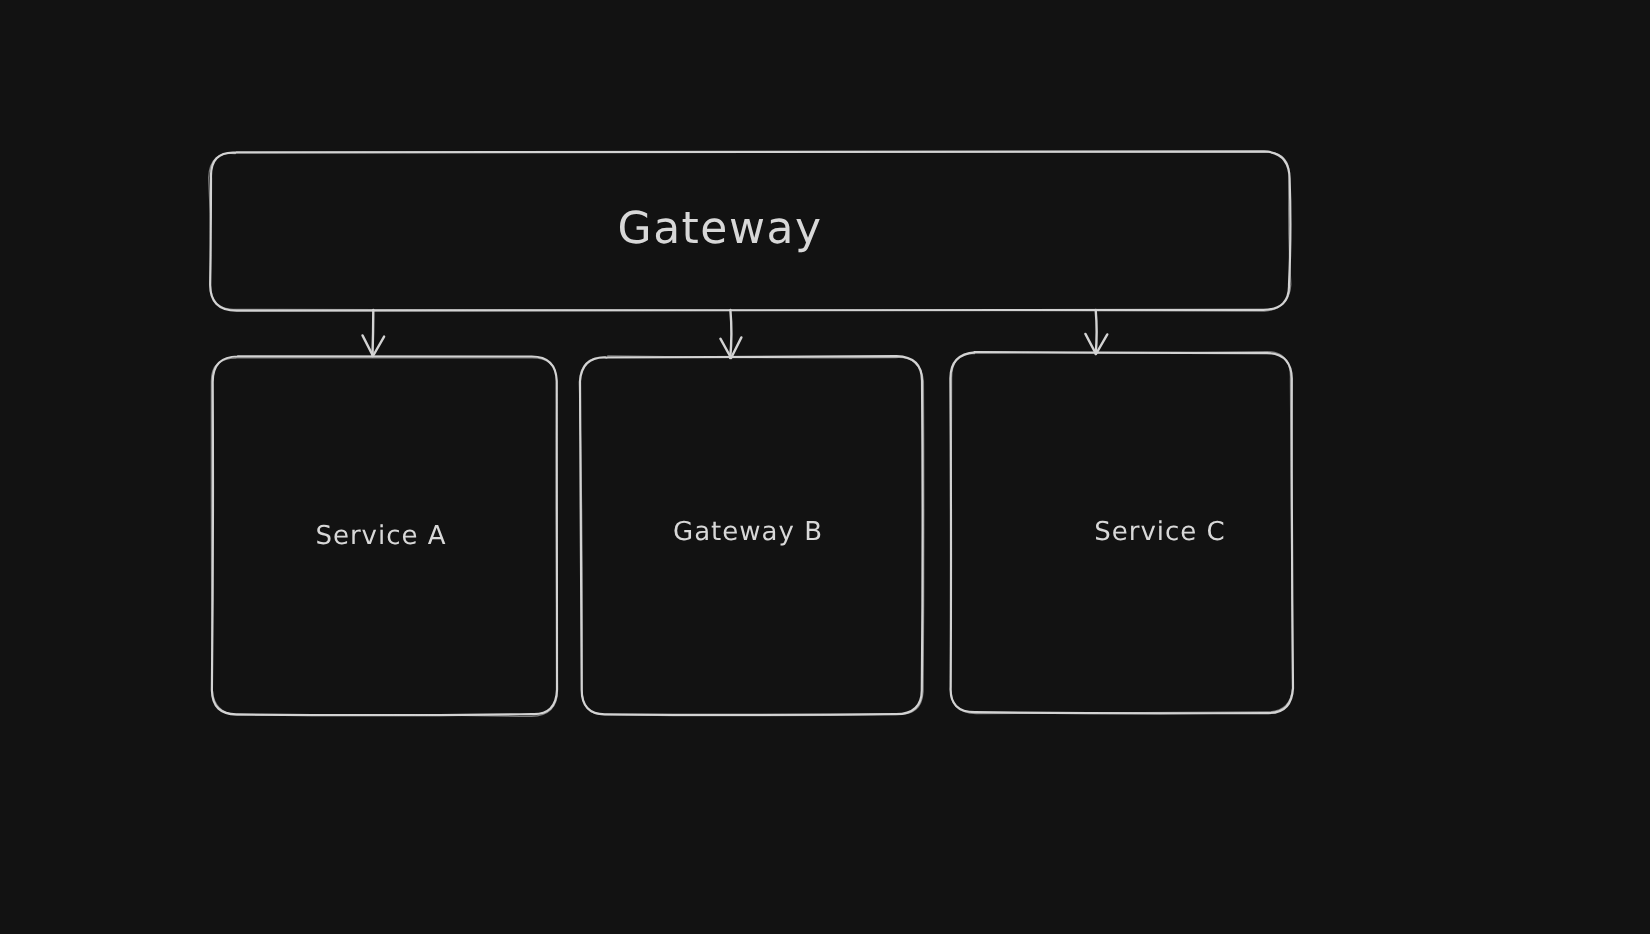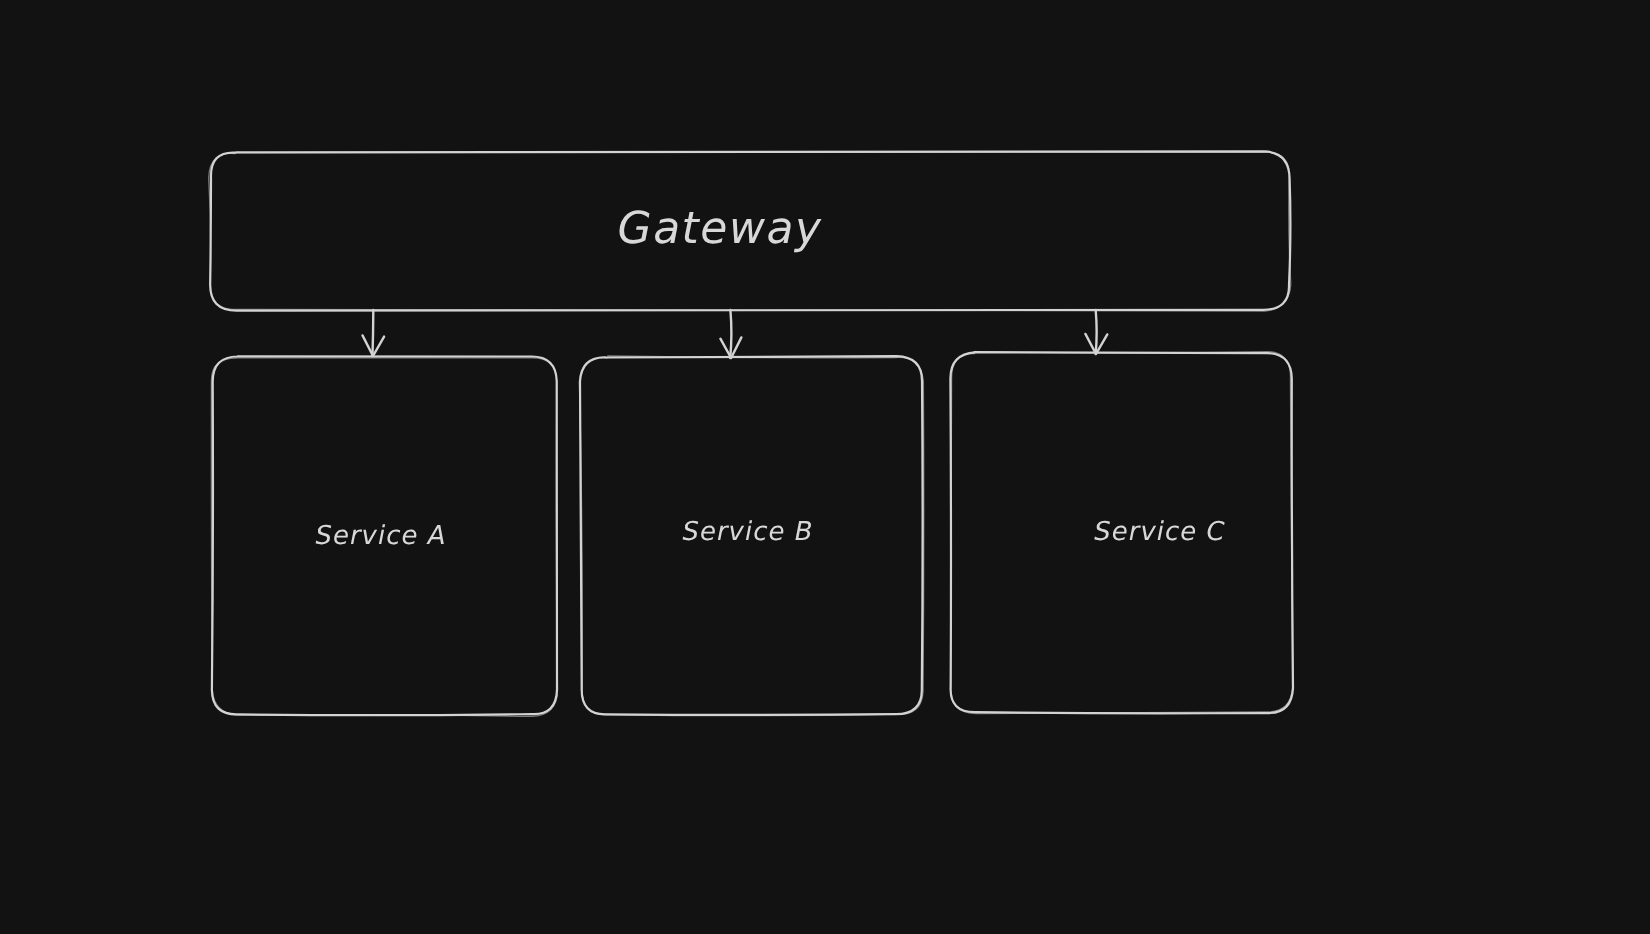"Gateway" .node-label { font-style: italic -> none }
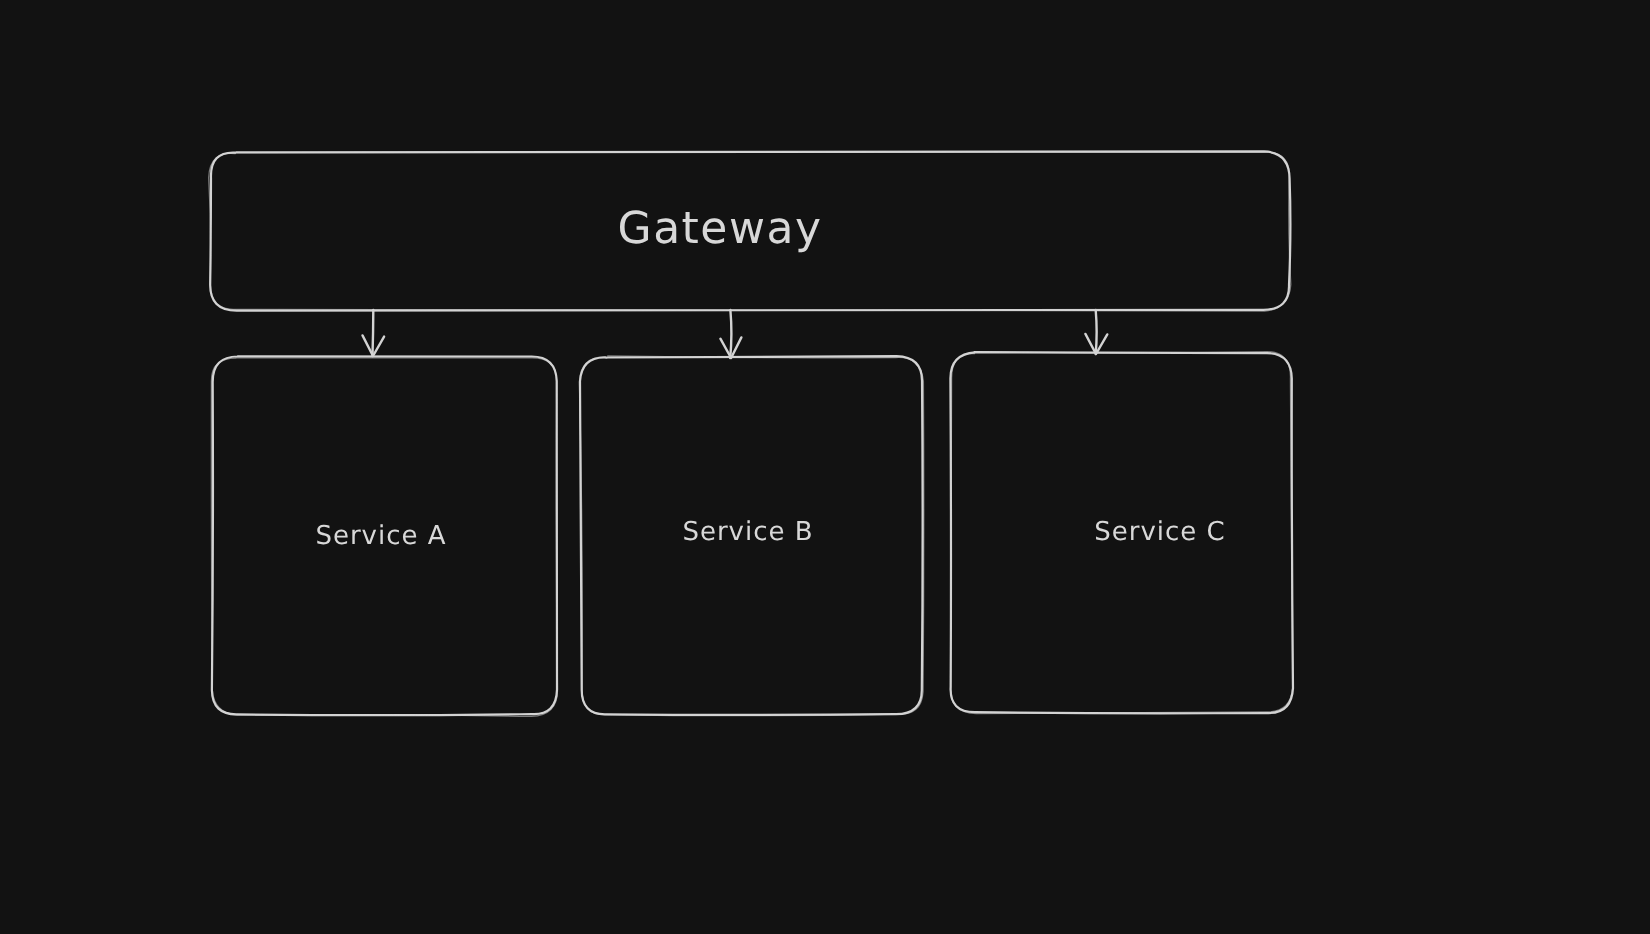"Service B" div.node-label { text: Service -> Gateway }
